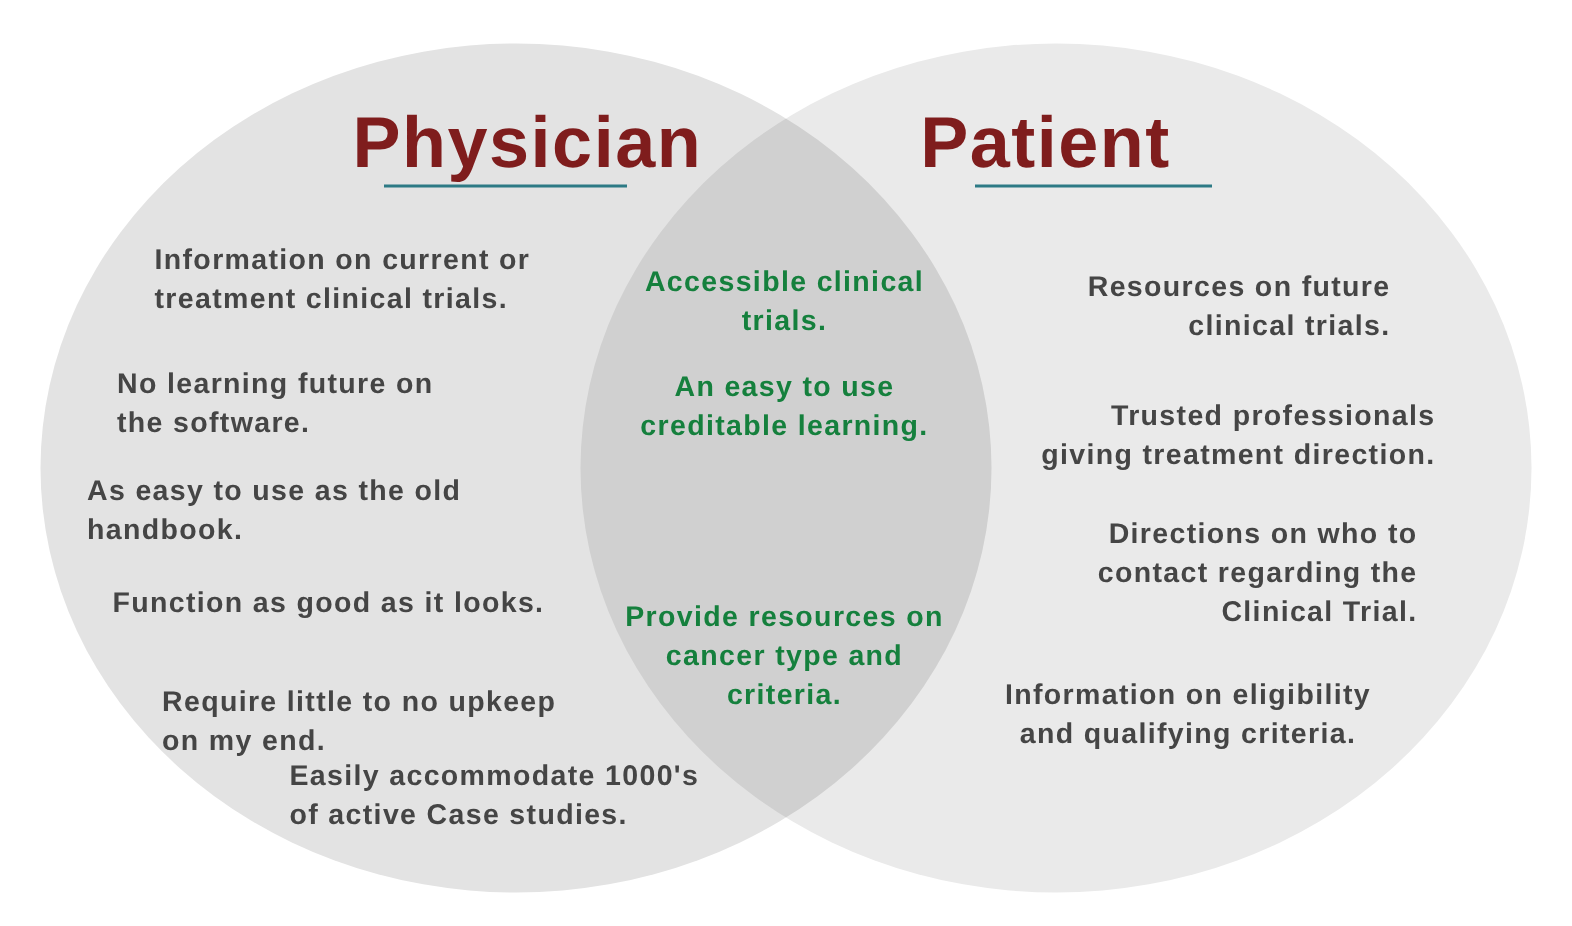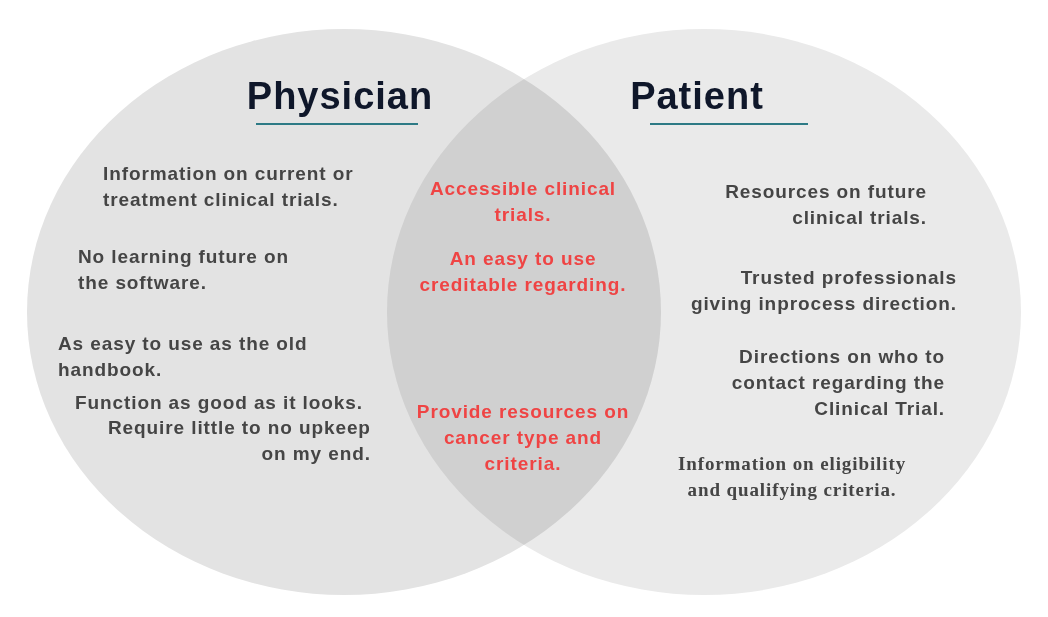"Physician" .title { color: #0f172a -> #7f1d1d; font-size: 38px -> 48px }
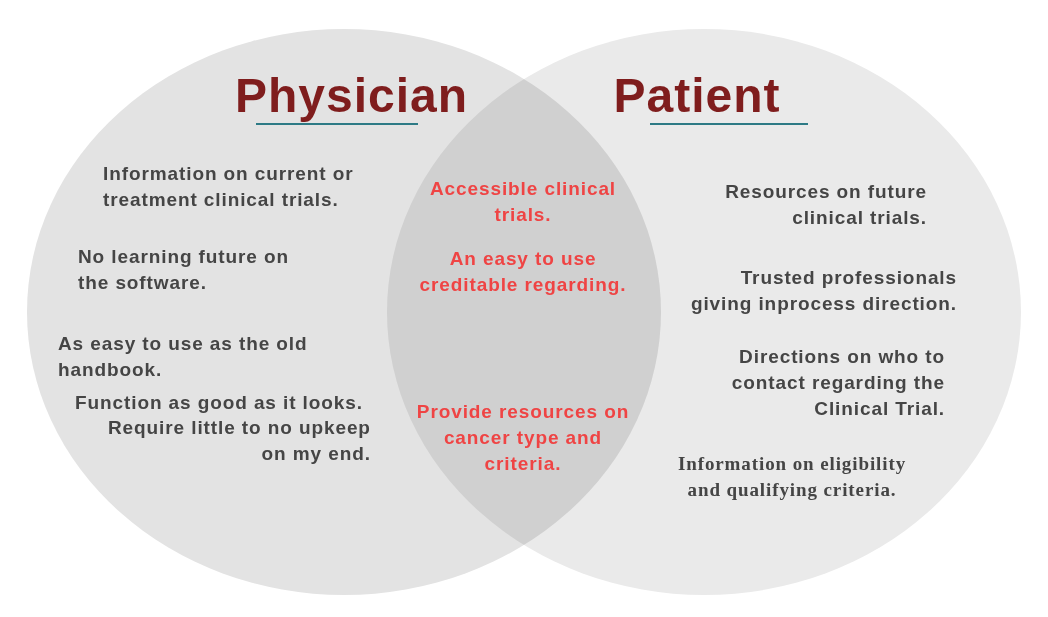"Accessible clinical" .mid { color: #ef4444 -> #15803d }
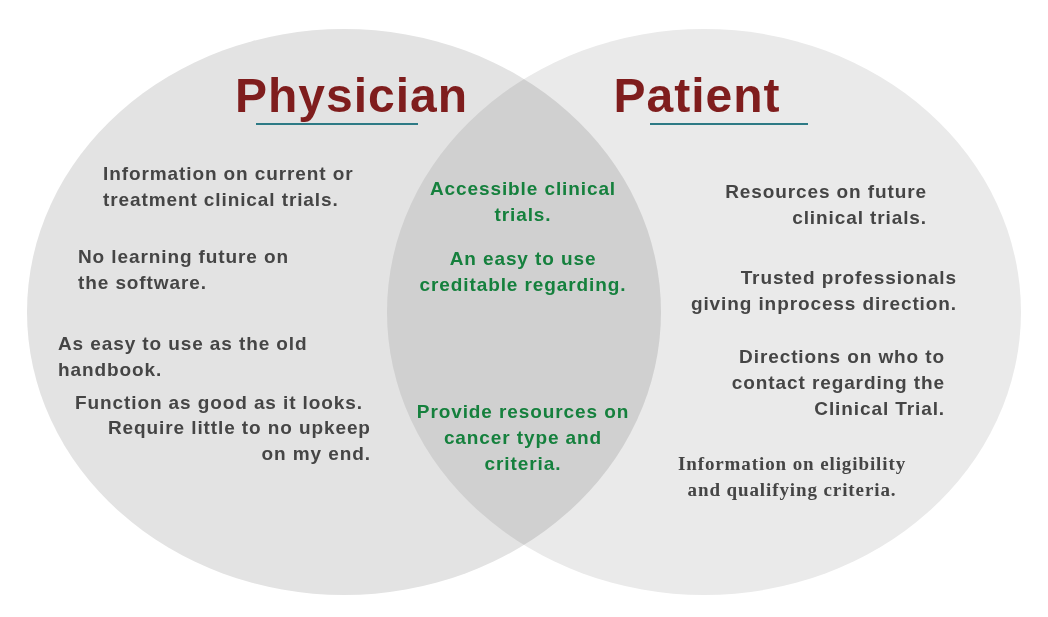"An easy to use" div.block { text: regarding -> learning }
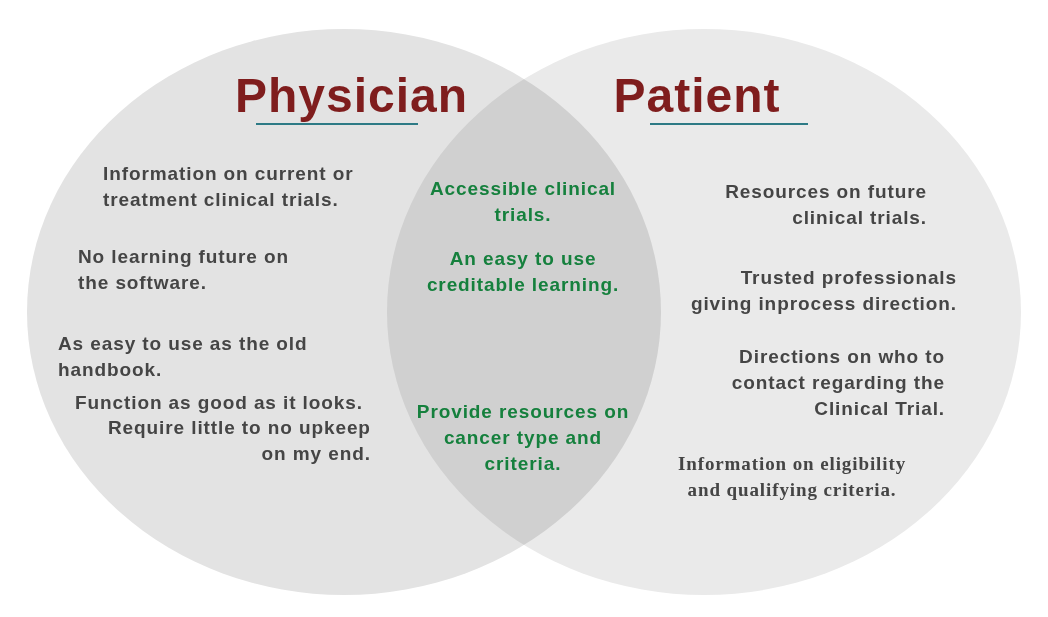"Trusted professionals" div.block { text: inprocess -> treatment }
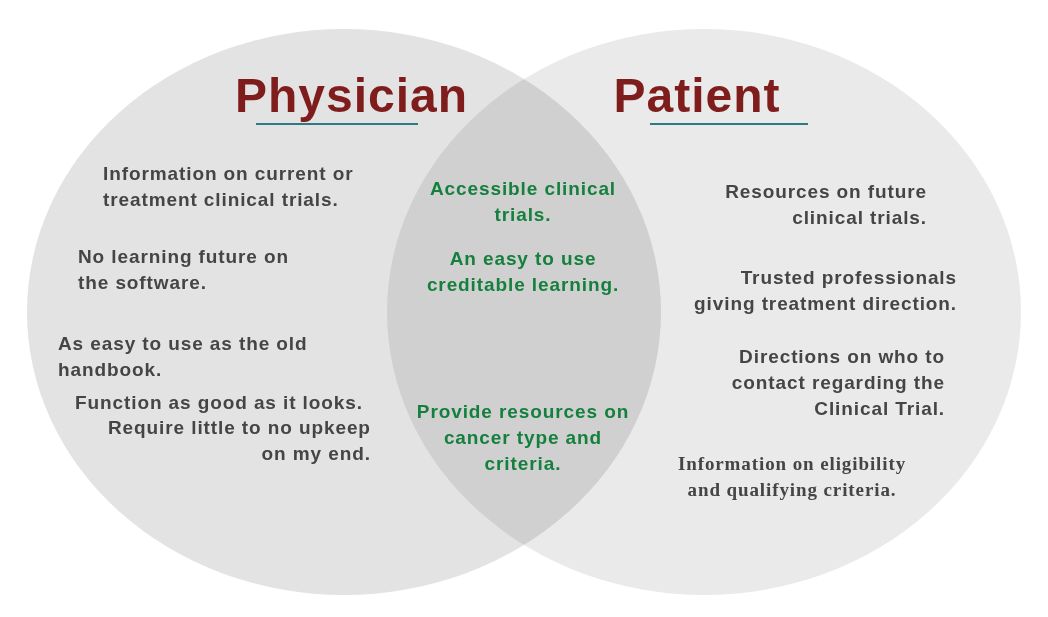"As easy to use as" div.block { margin-top: 16px -> none }
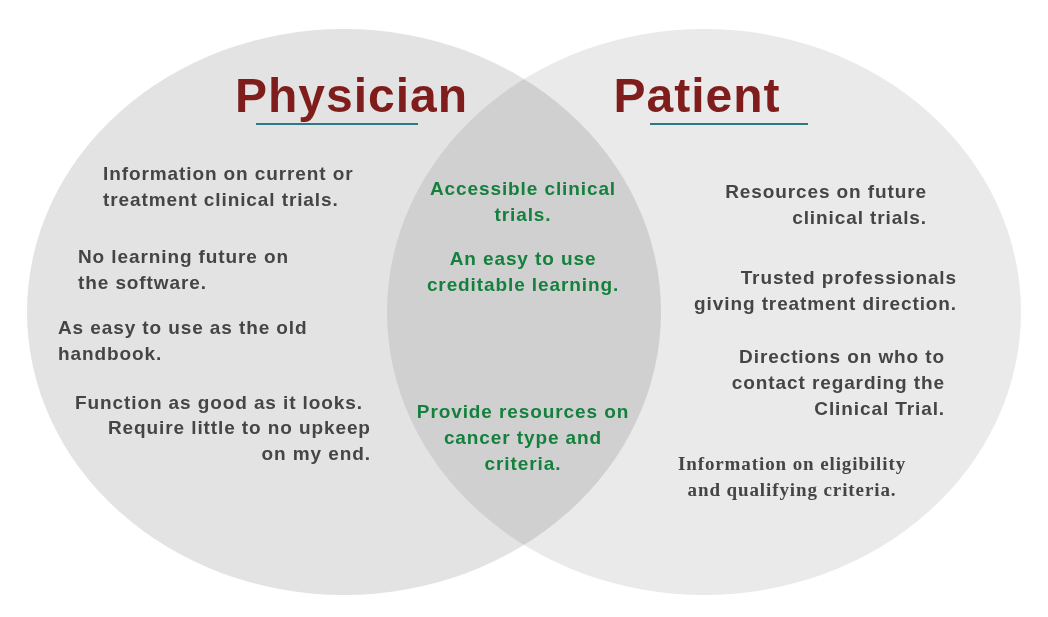"Require little to no upkeep" div.block { text-align: right -> none; top: 415px -> 456px }
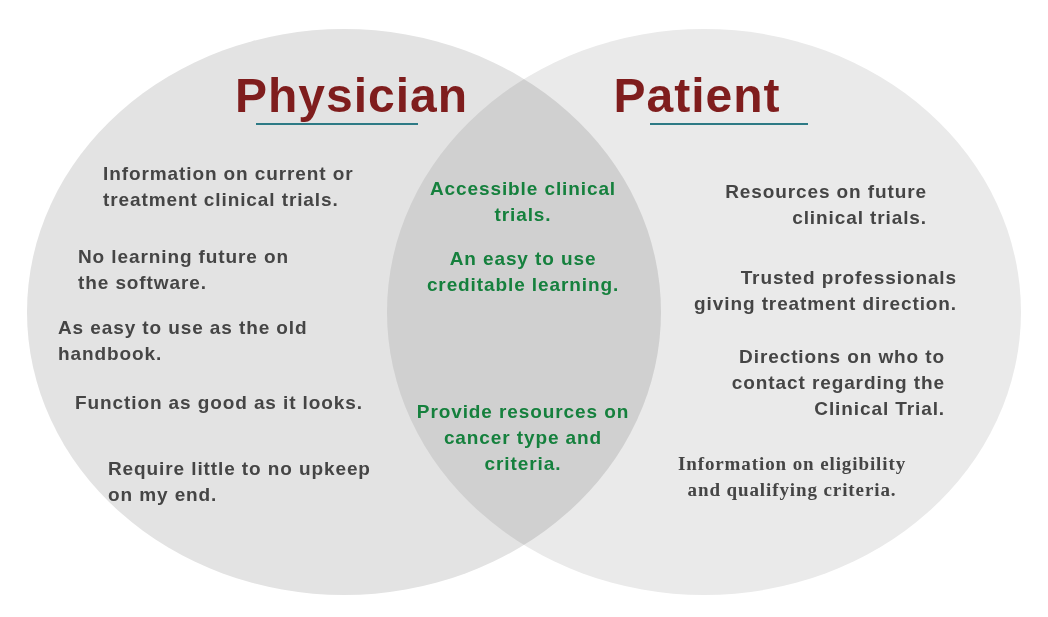"Information on eligibility" div.block { font-family: Liberation Serif, serif -> none }
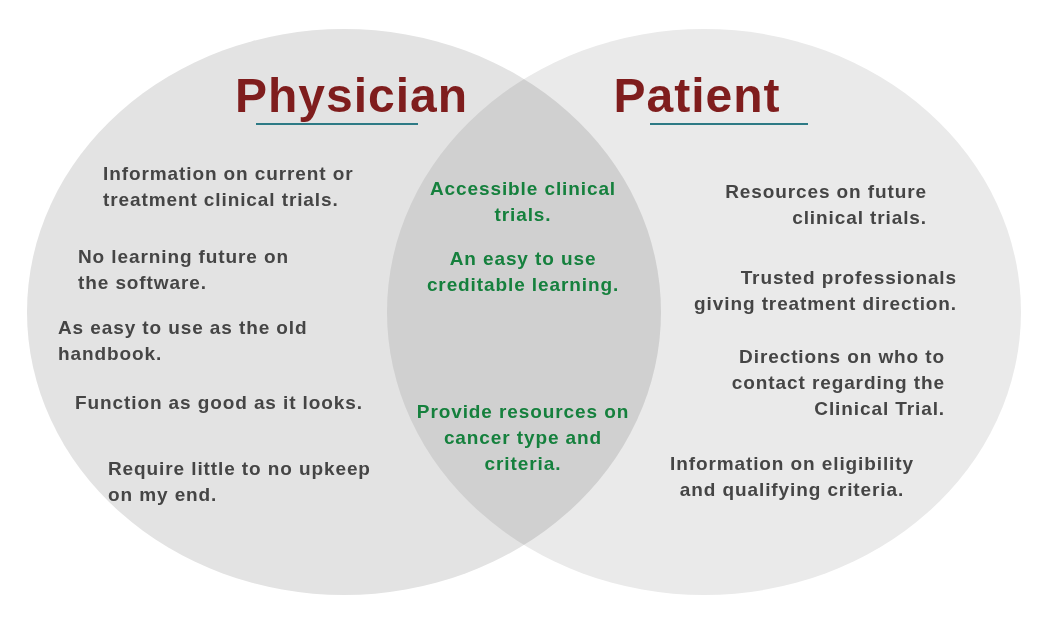"Easily accommodate 1000's" div.block { html: none -> <div>Easily accommodate 1000's of active Case studies.</div> }
